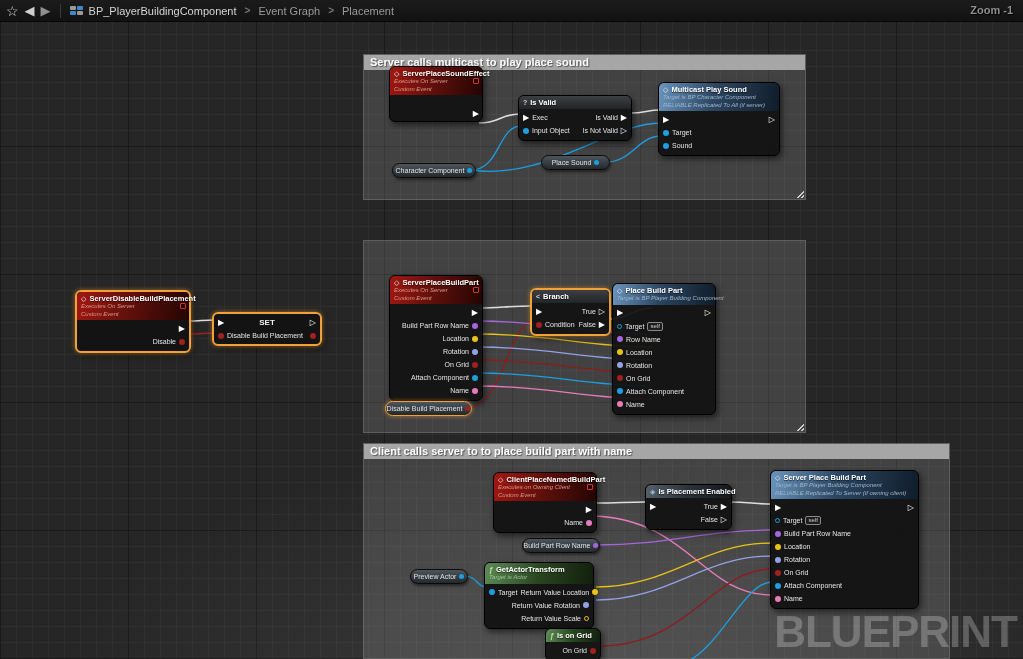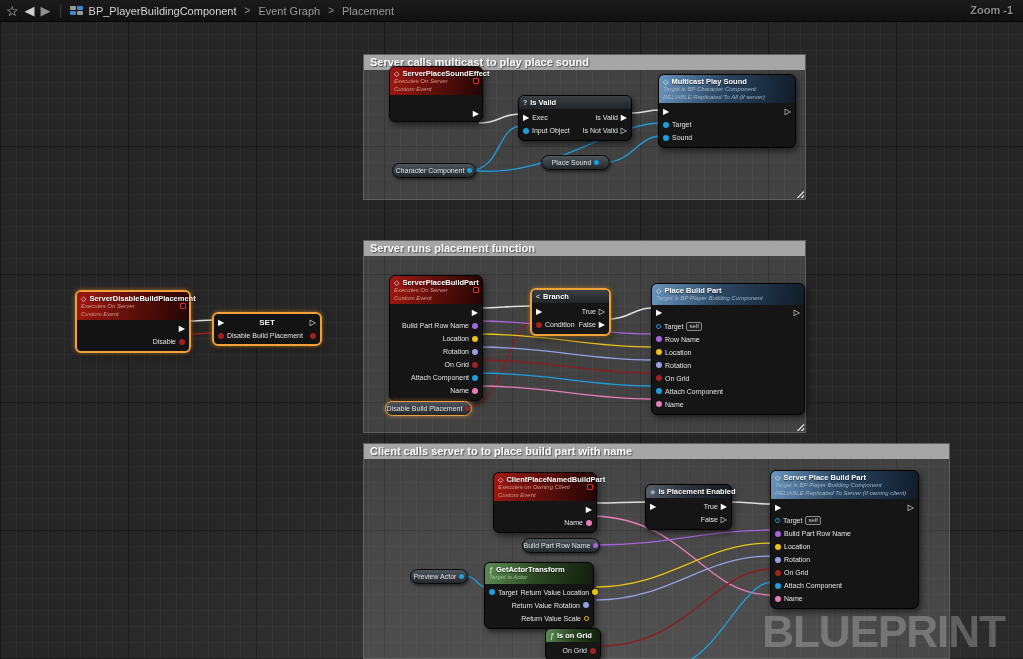"Multicast Play Sound" div.node { top: 74px -> 82px; width: 138px -> 122px }
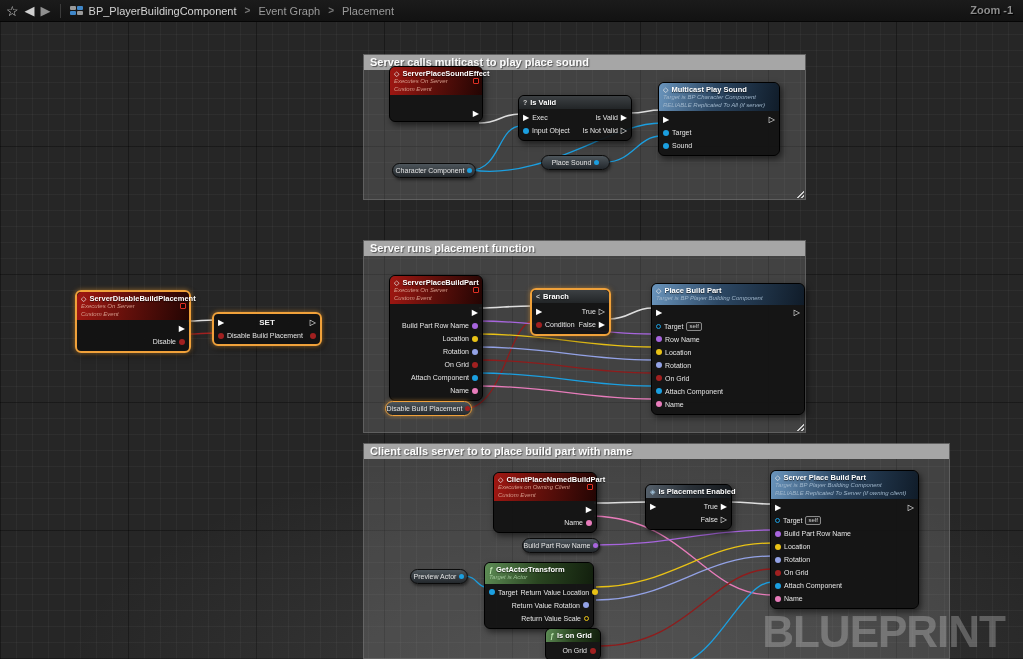"Server runs placement function" div.comment-header { html: <div>Server runs placement function</div> -> none }
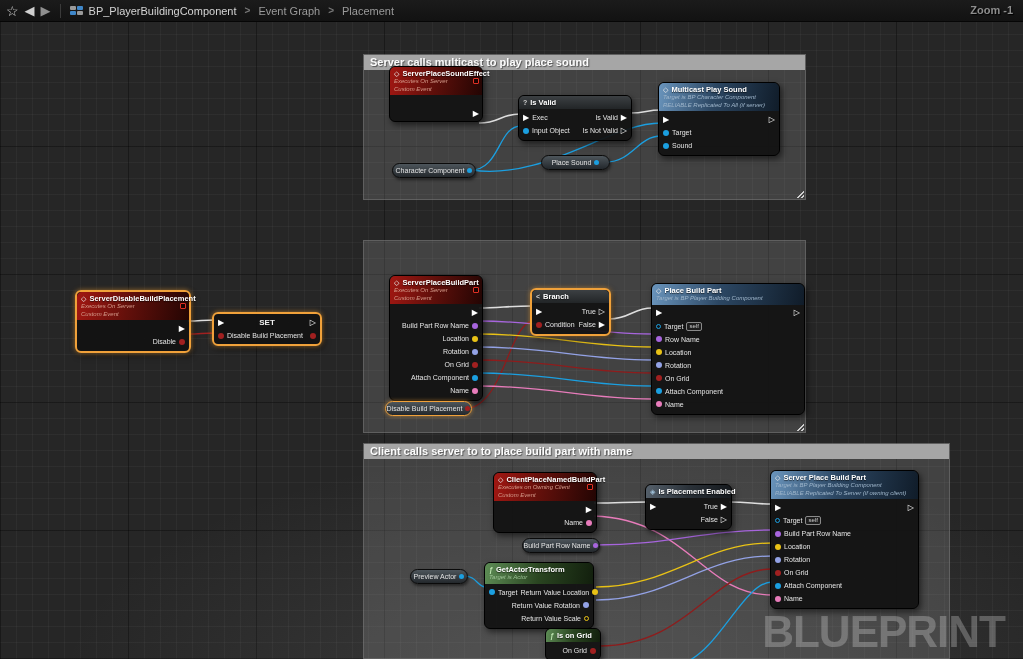"Place Build Part" div.node { left: 651px -> 612px; width: 154px -> 104px }
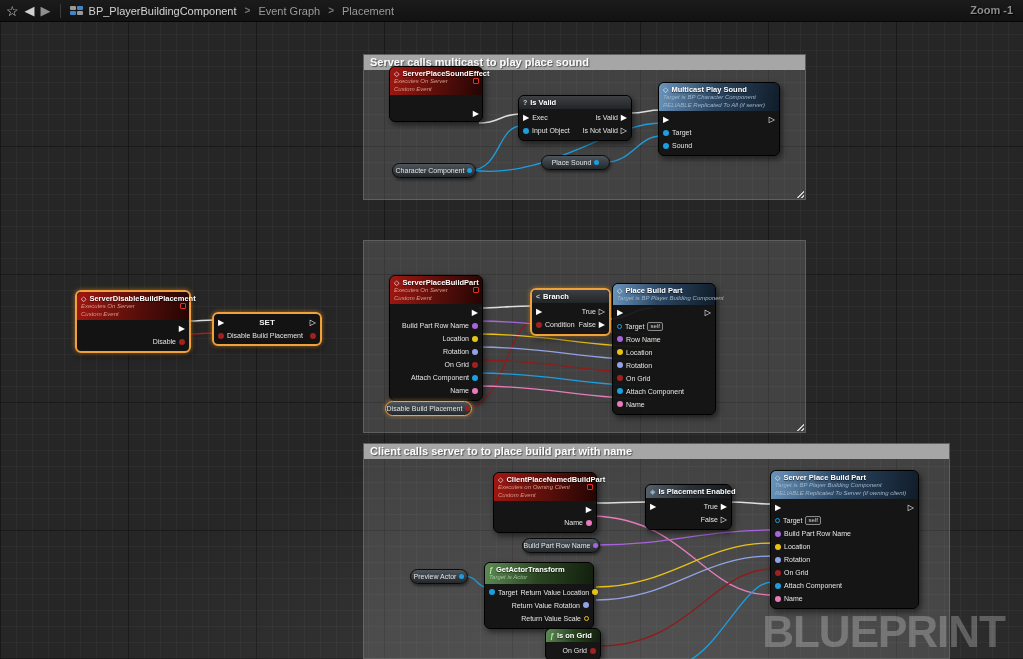"BLUEPRINT" .watermark { right: 18px -> 6px }
